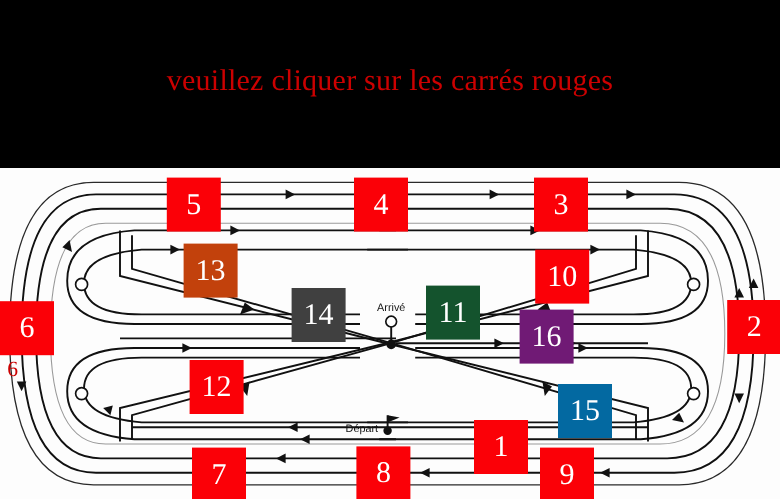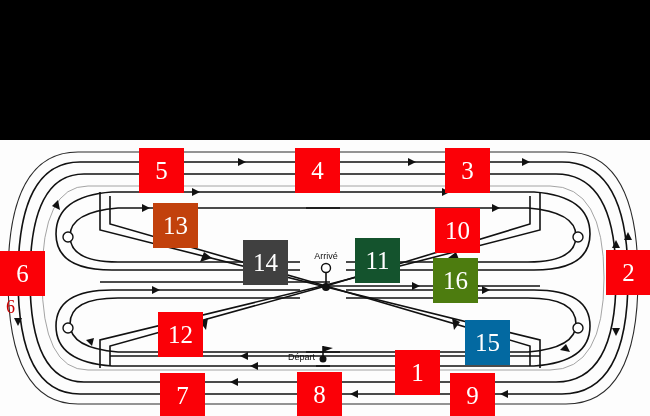"veuillez cliquer sur les carrés" div { html: none -> <div> <div>veuillez cliquer sur les carrés rouges</div> </div> }
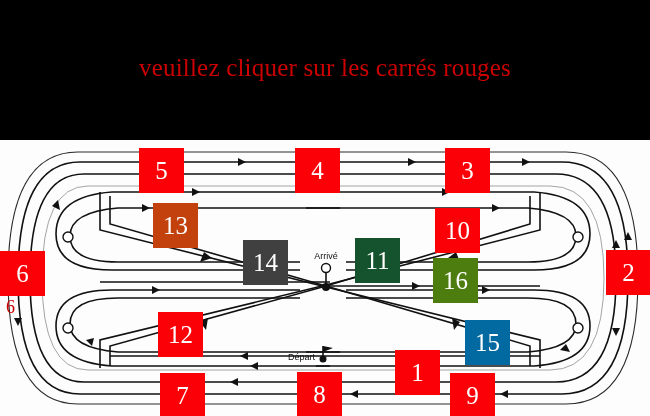"10" div.target-square { left: 435px -> 446px }
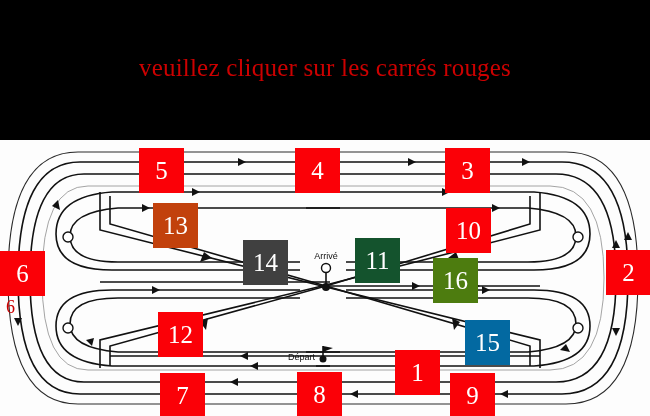"16" div.target-square { background: #4d7c0f -> #701a75 }
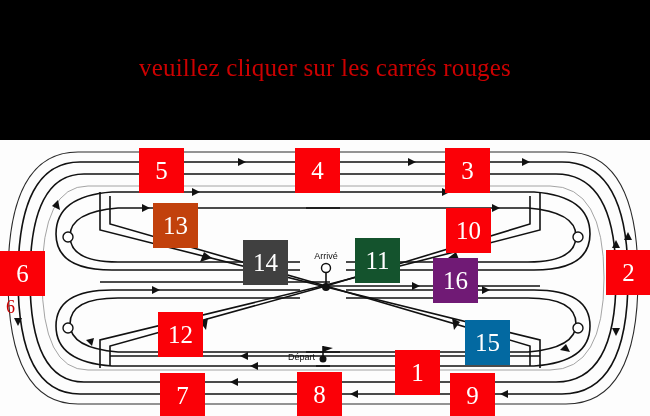"12" div.target-square { top: 172px -> 160px }
